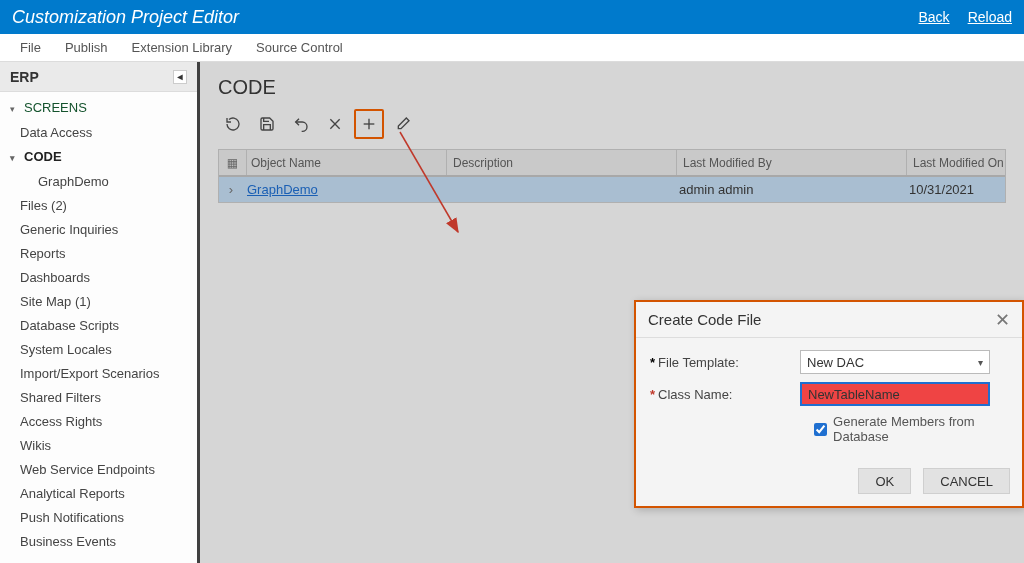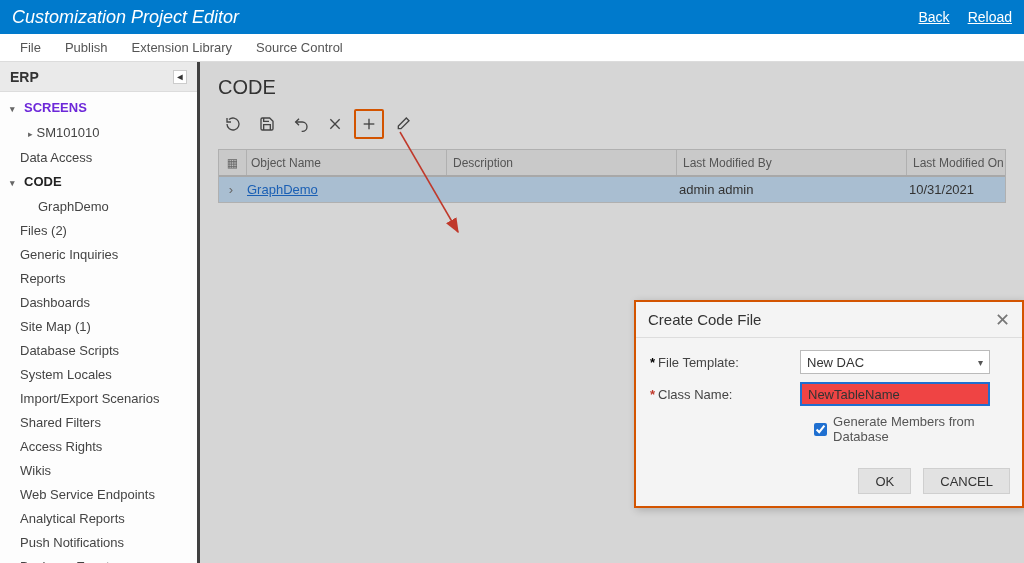"SCREENS" .tree li.section { color: #6d28d9 -> #14532d; font-weight: 700 -> 400 }
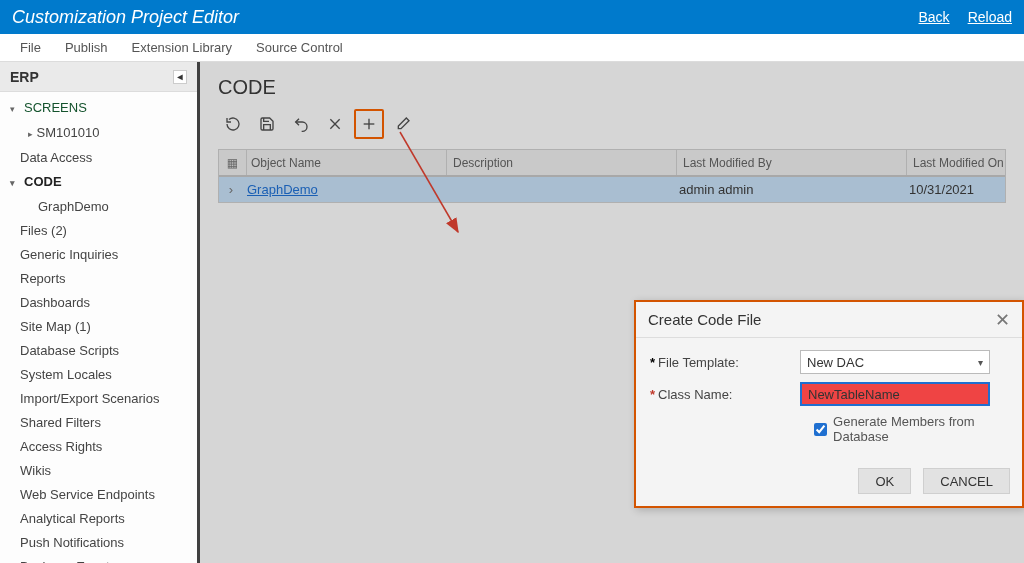"SM101010" li.sub { html: <li>SM101010</li> -> none }
